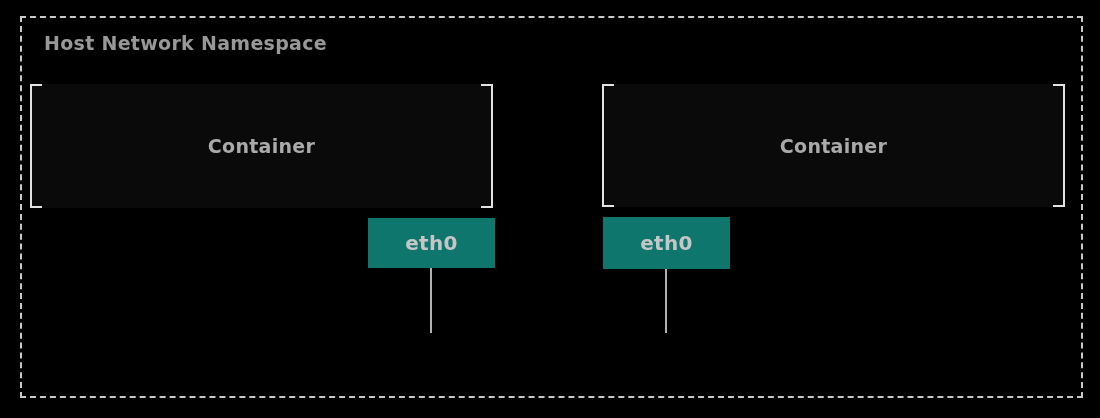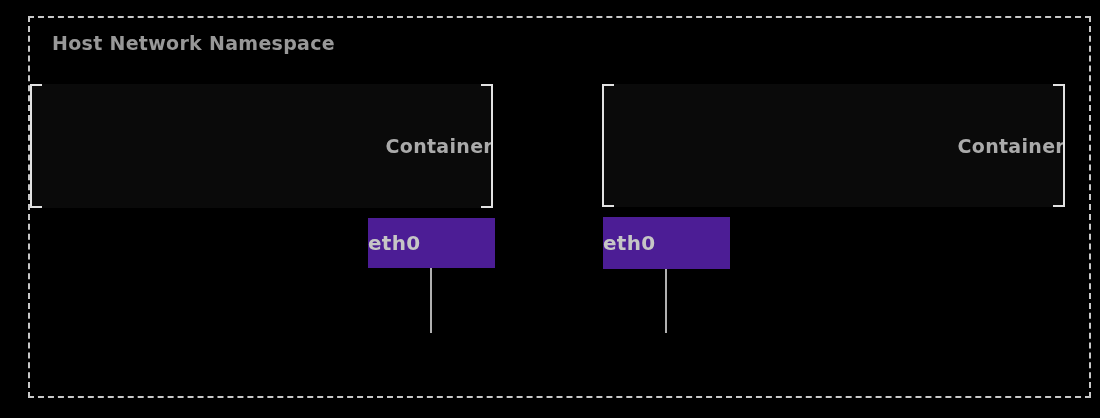"Host Network Namespace" .namespace { left: 28px -> 20px }
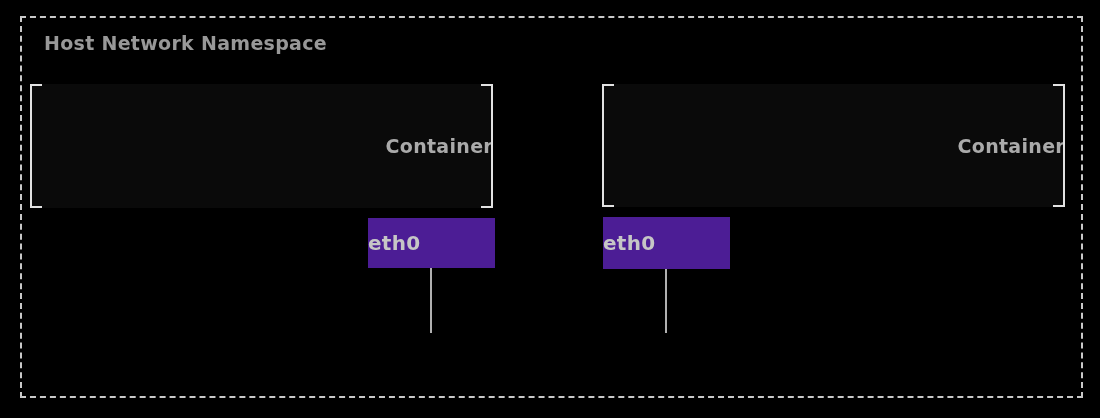"Container" .container-node { justify-content: flex-end -> center }
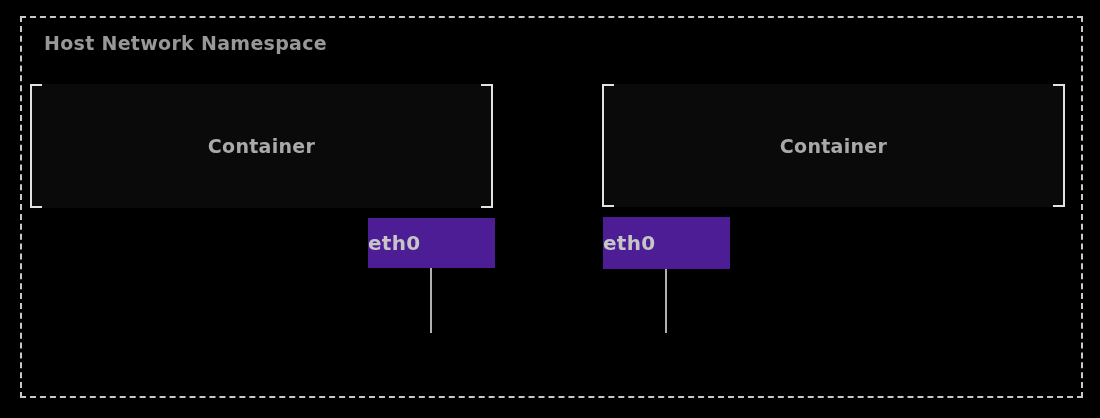"eth0" .port-node { background: #4c1d95 -> #0f766e; justify-content: none -> center }
